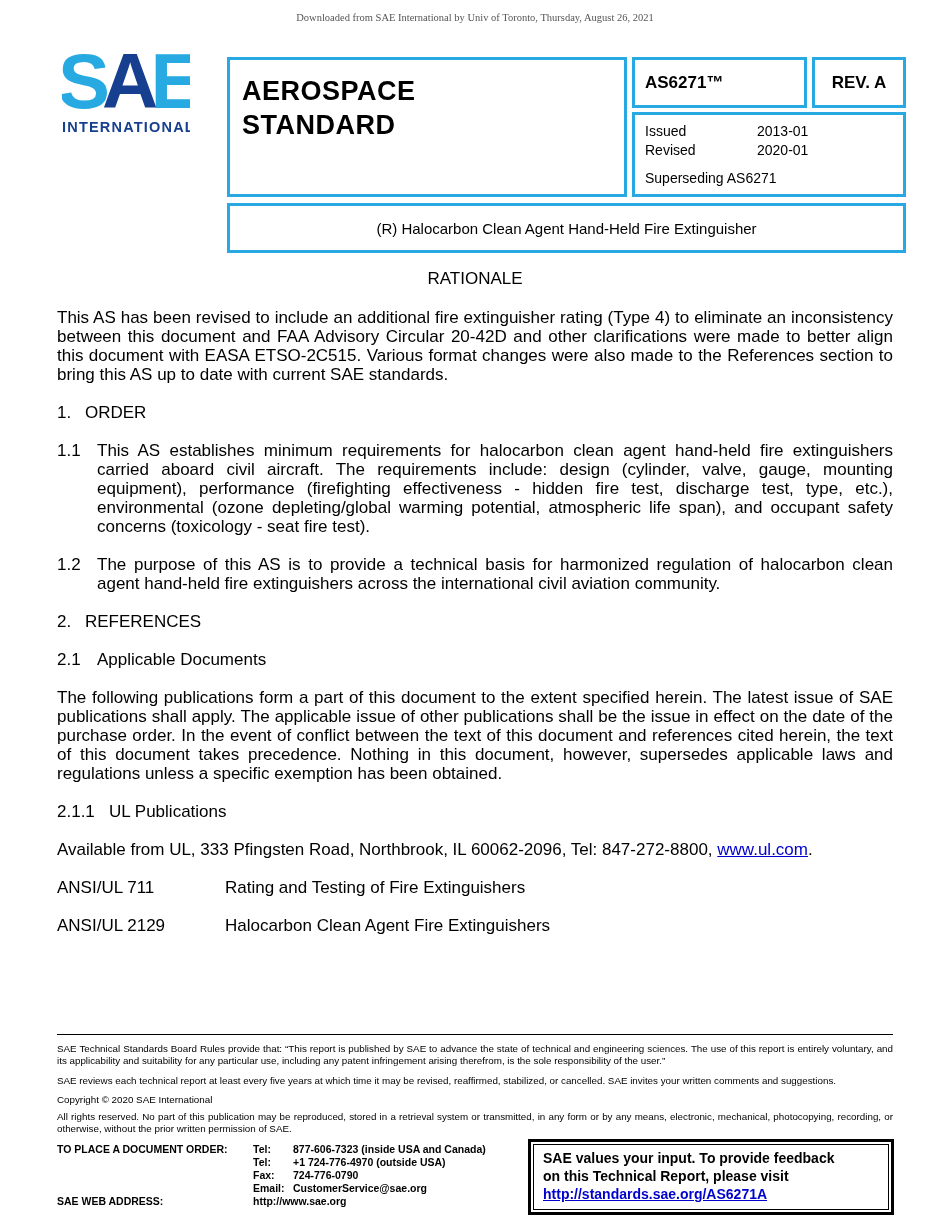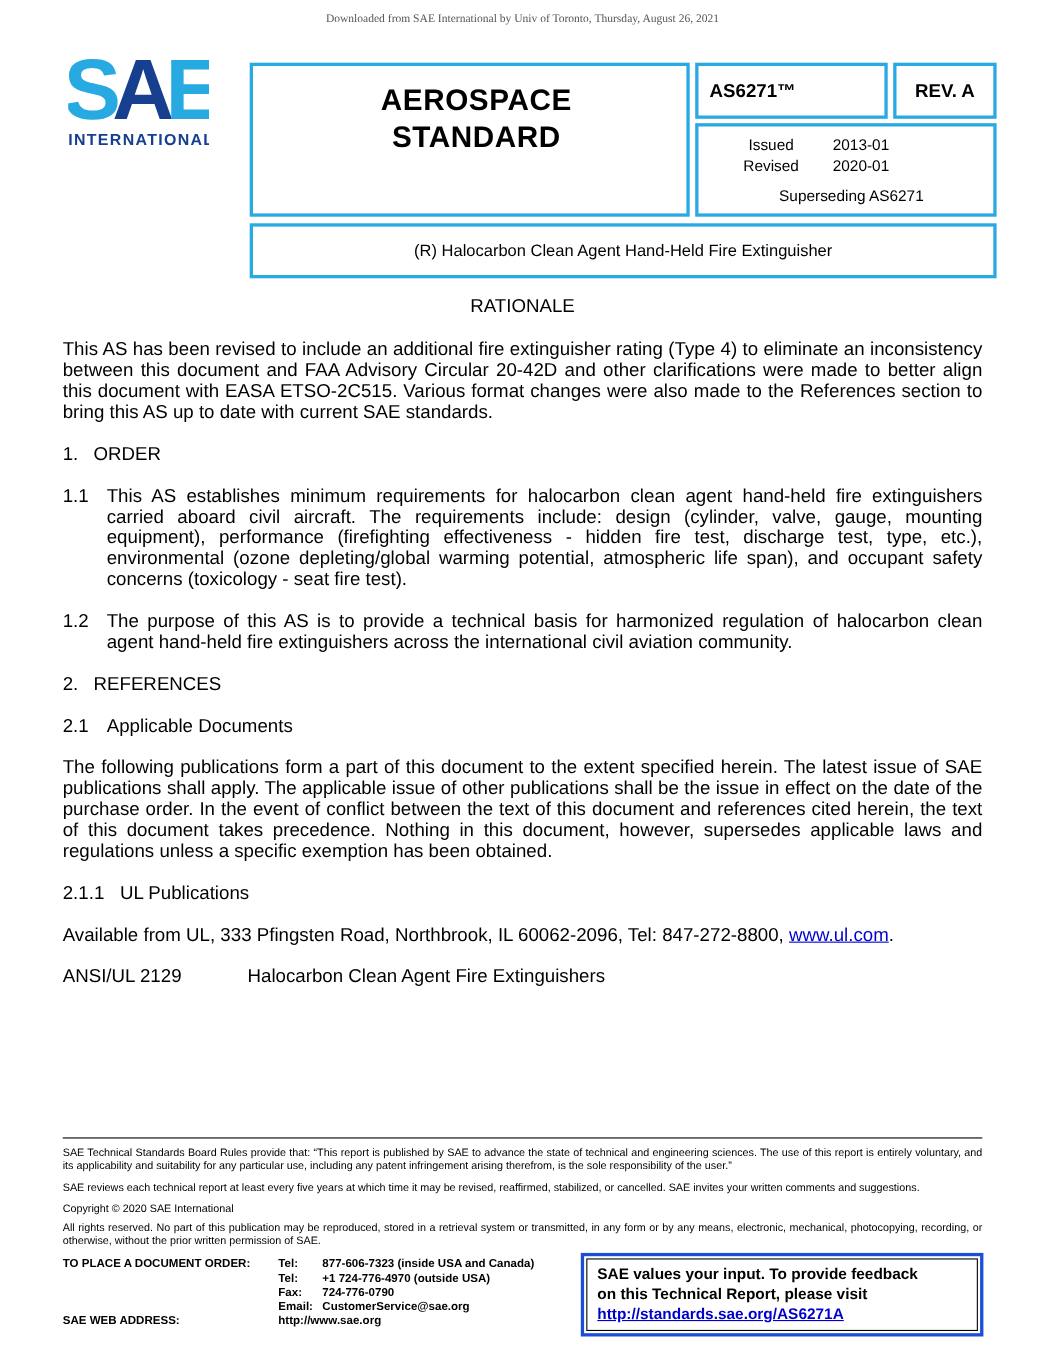"AEROSPACE" .box { text-align: center -> none }
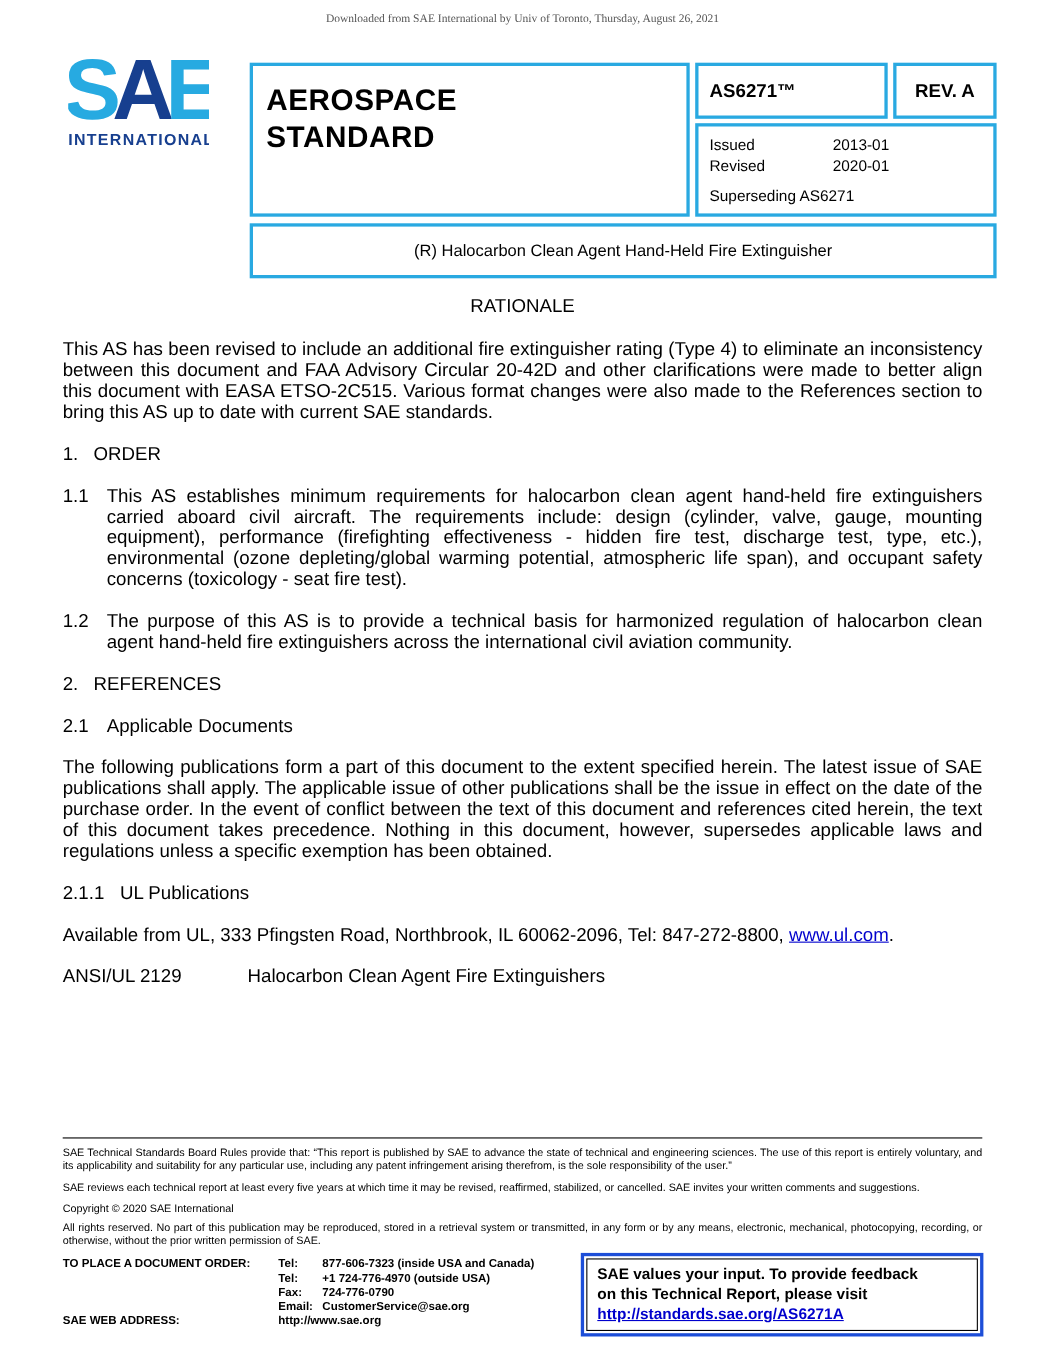"ANSI/UL 711" div.doc-row { html: none -> <div> <span>ANSI/UL 711</span> <span>Rating and Testing of Fire Extinguishers</span> </div> }
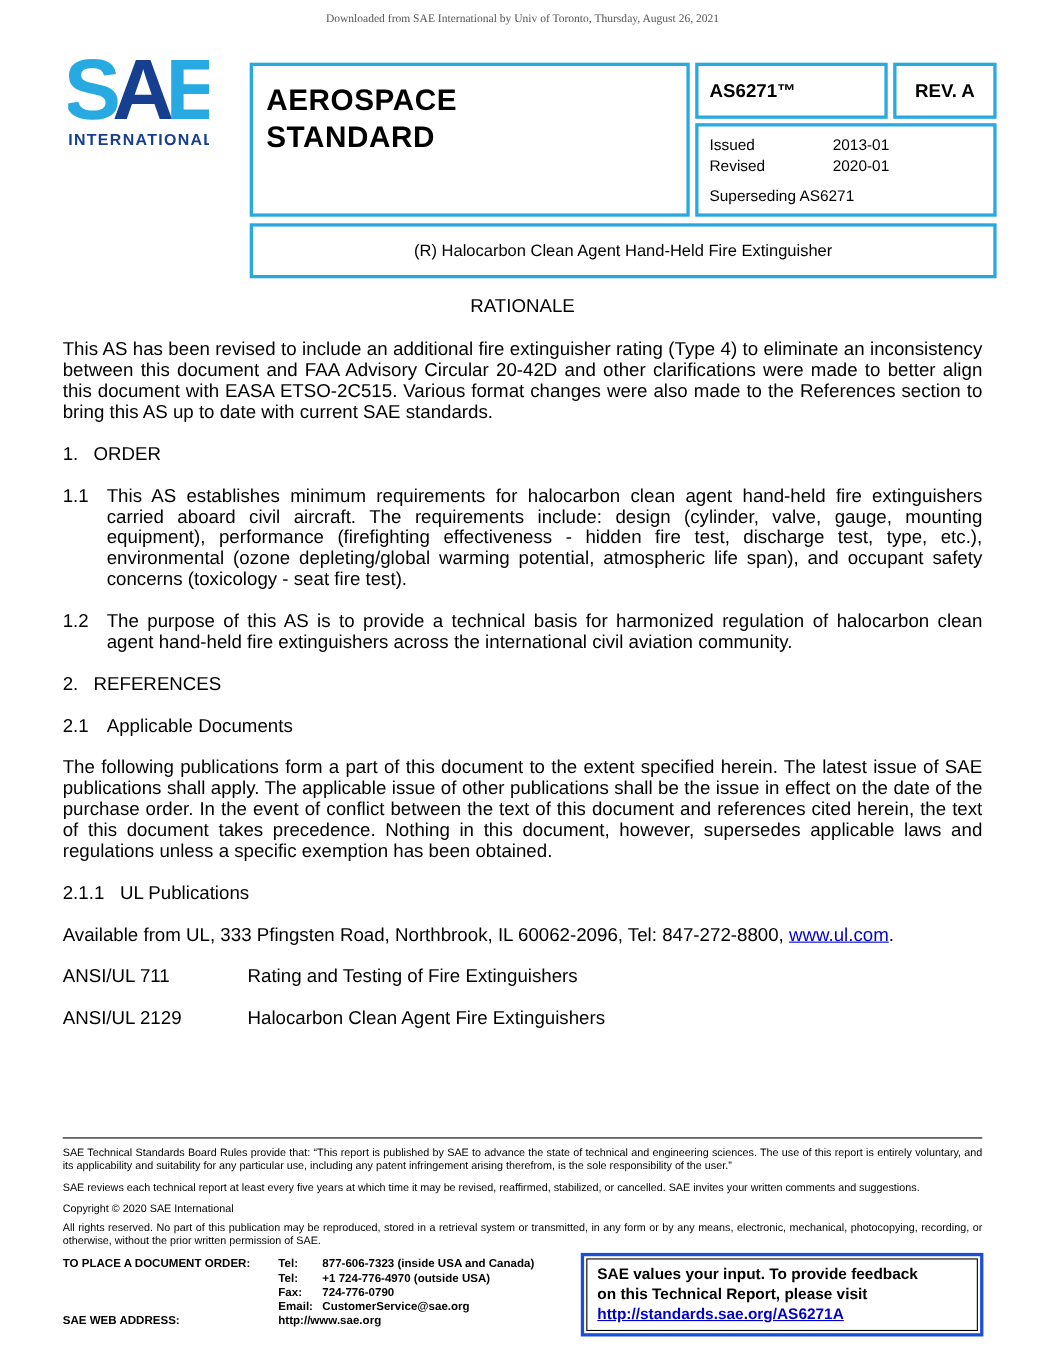"SAE values your input. To" .feedback-outer { border: 3px solid #1d4ed8 -> 3px solid #000000 }
